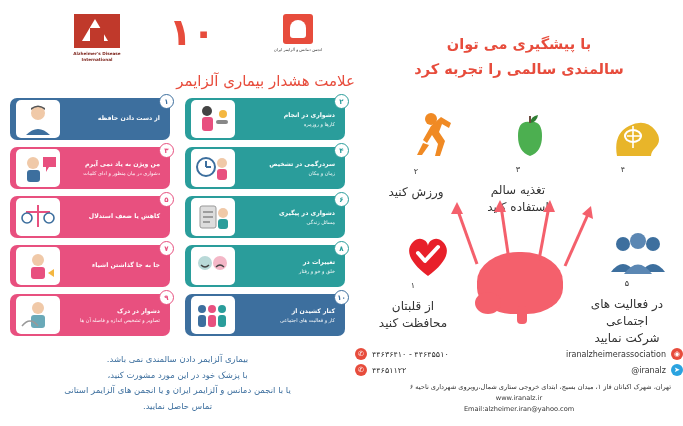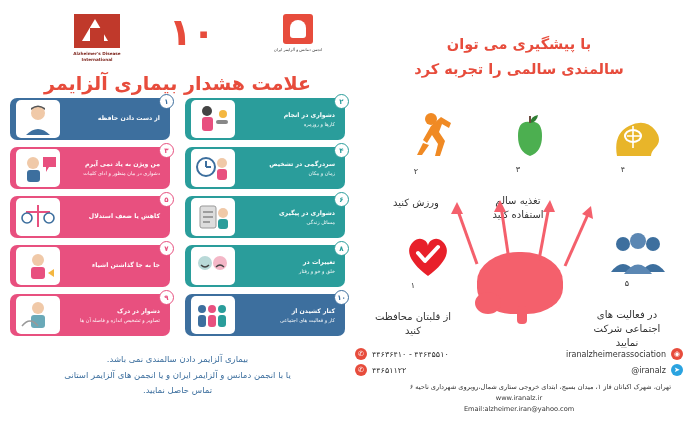"علامت هشدار بیماری آلزایمر" .head-title { font-size: 19px -> 15px; font-weight: bold -> normal; text-align: center -> right }
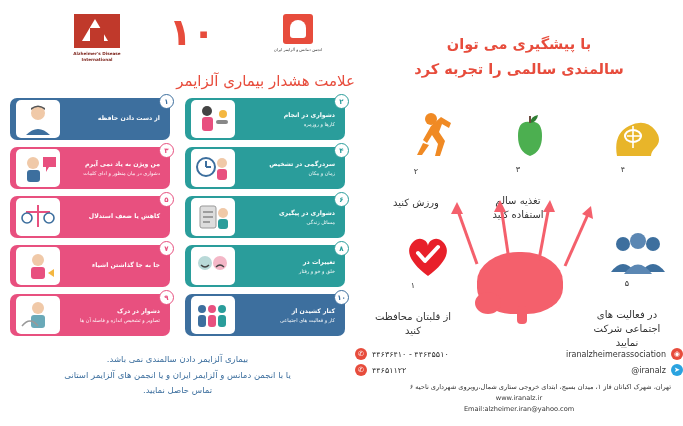"ورزش کنید" .icon-slot .cap { font-size: 10px -> 12px; margin-top: 20px -> 8px }
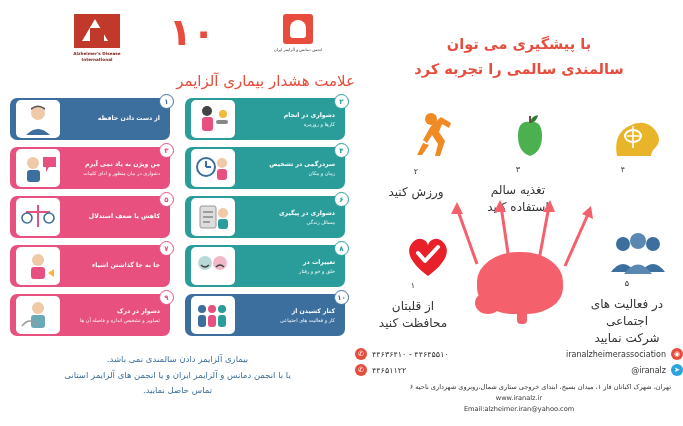"با پزشک خود در این" div { html: none -> <div>با پزشک خود در این مورد مشورت کنید،</div> }
